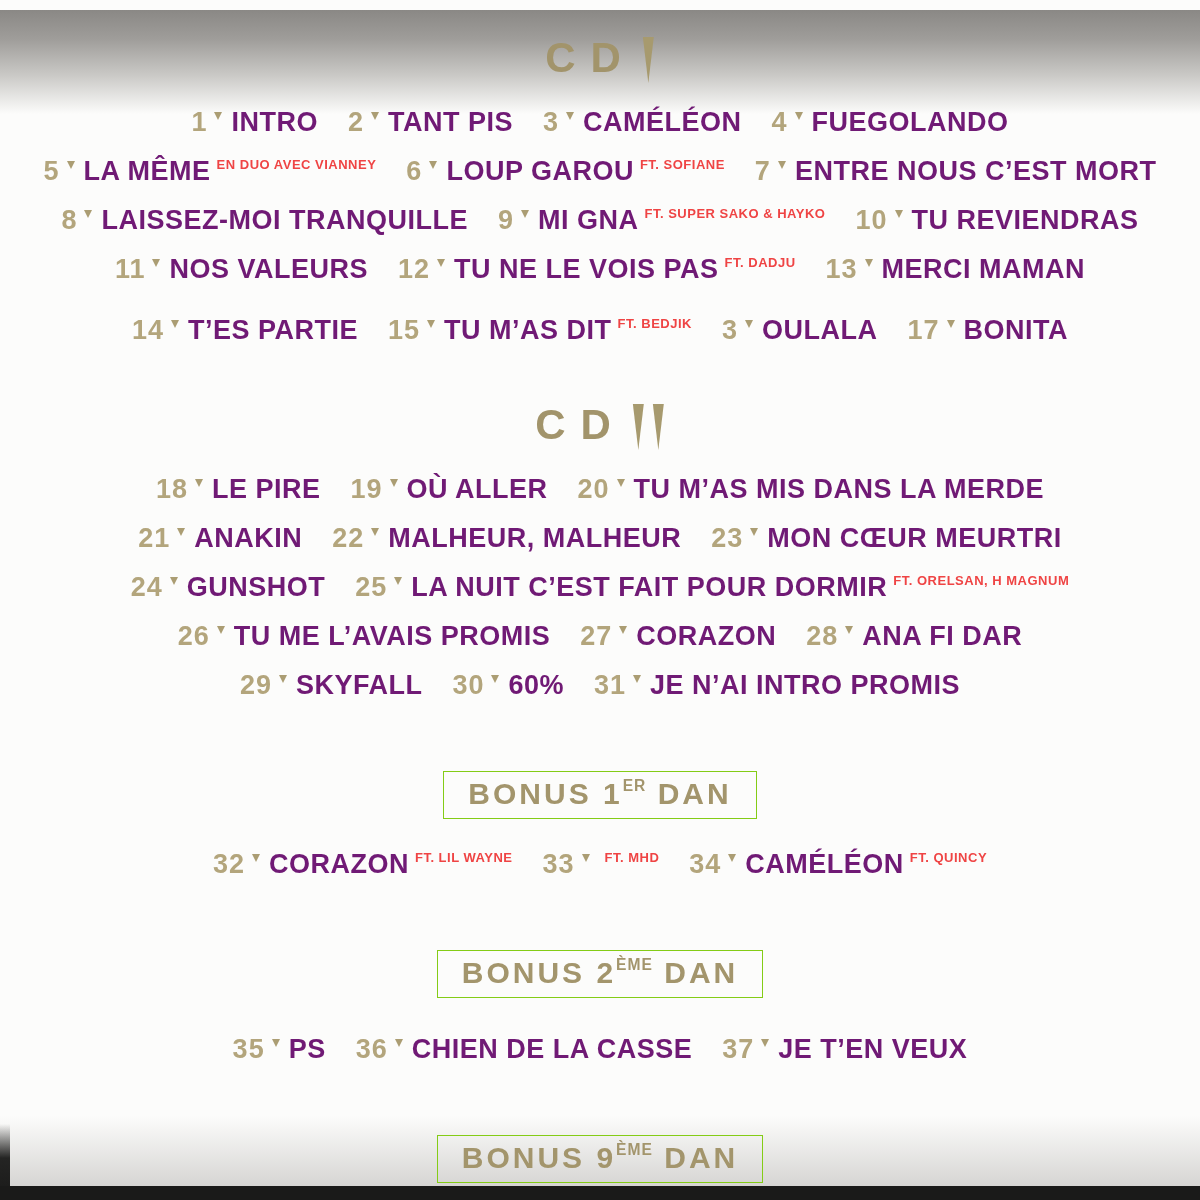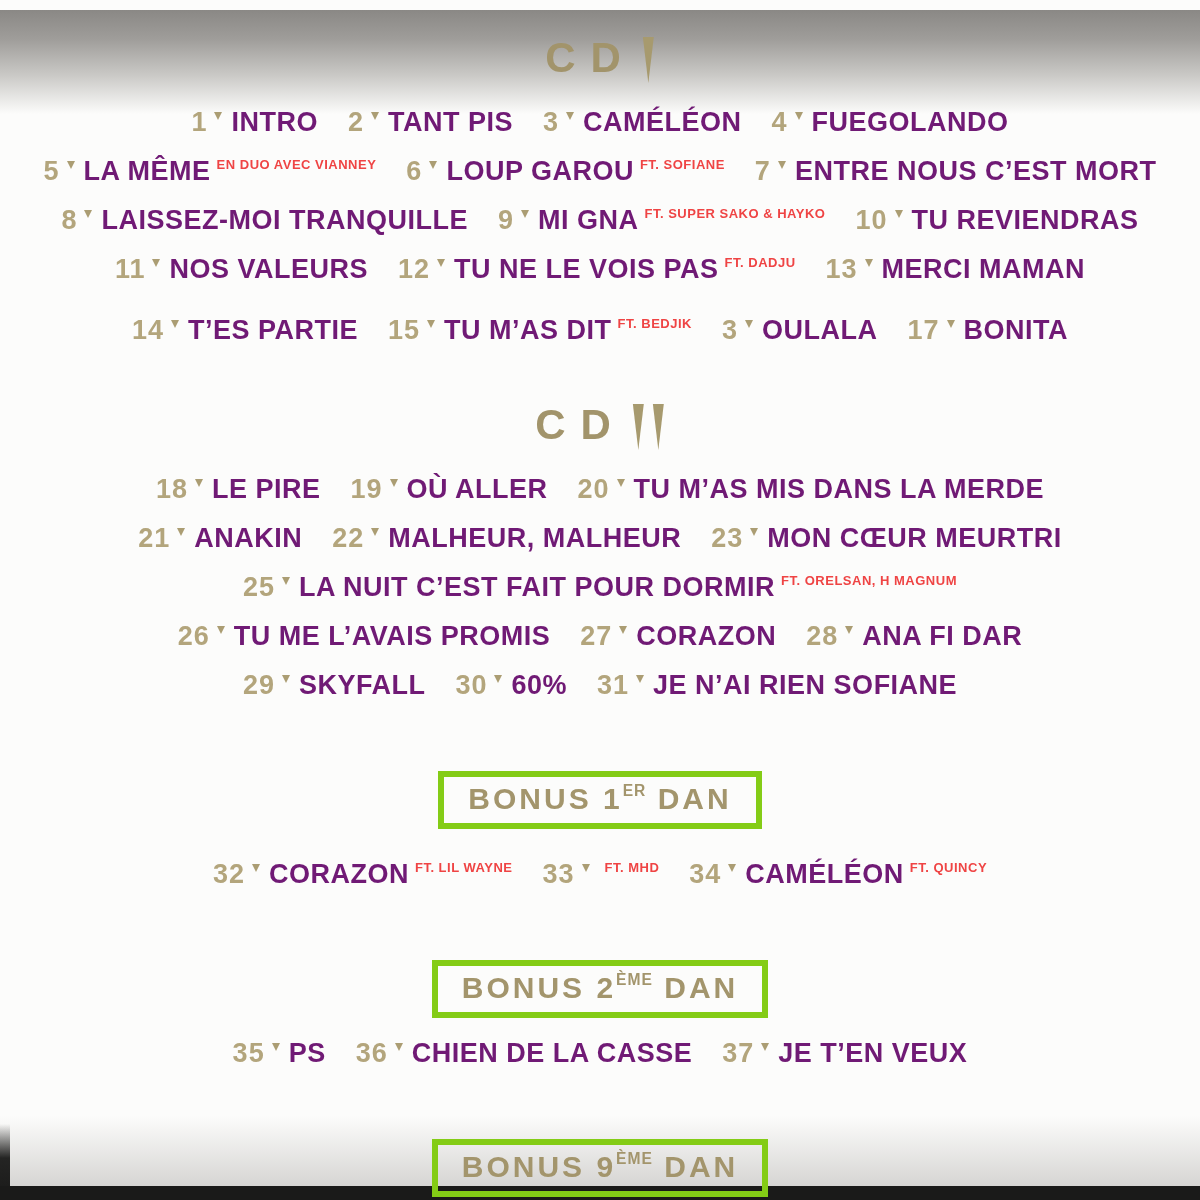"24" span.entry { html: none -> <span> <span>24</span> <span></span> <span>GUNSHOT</span> </span> }
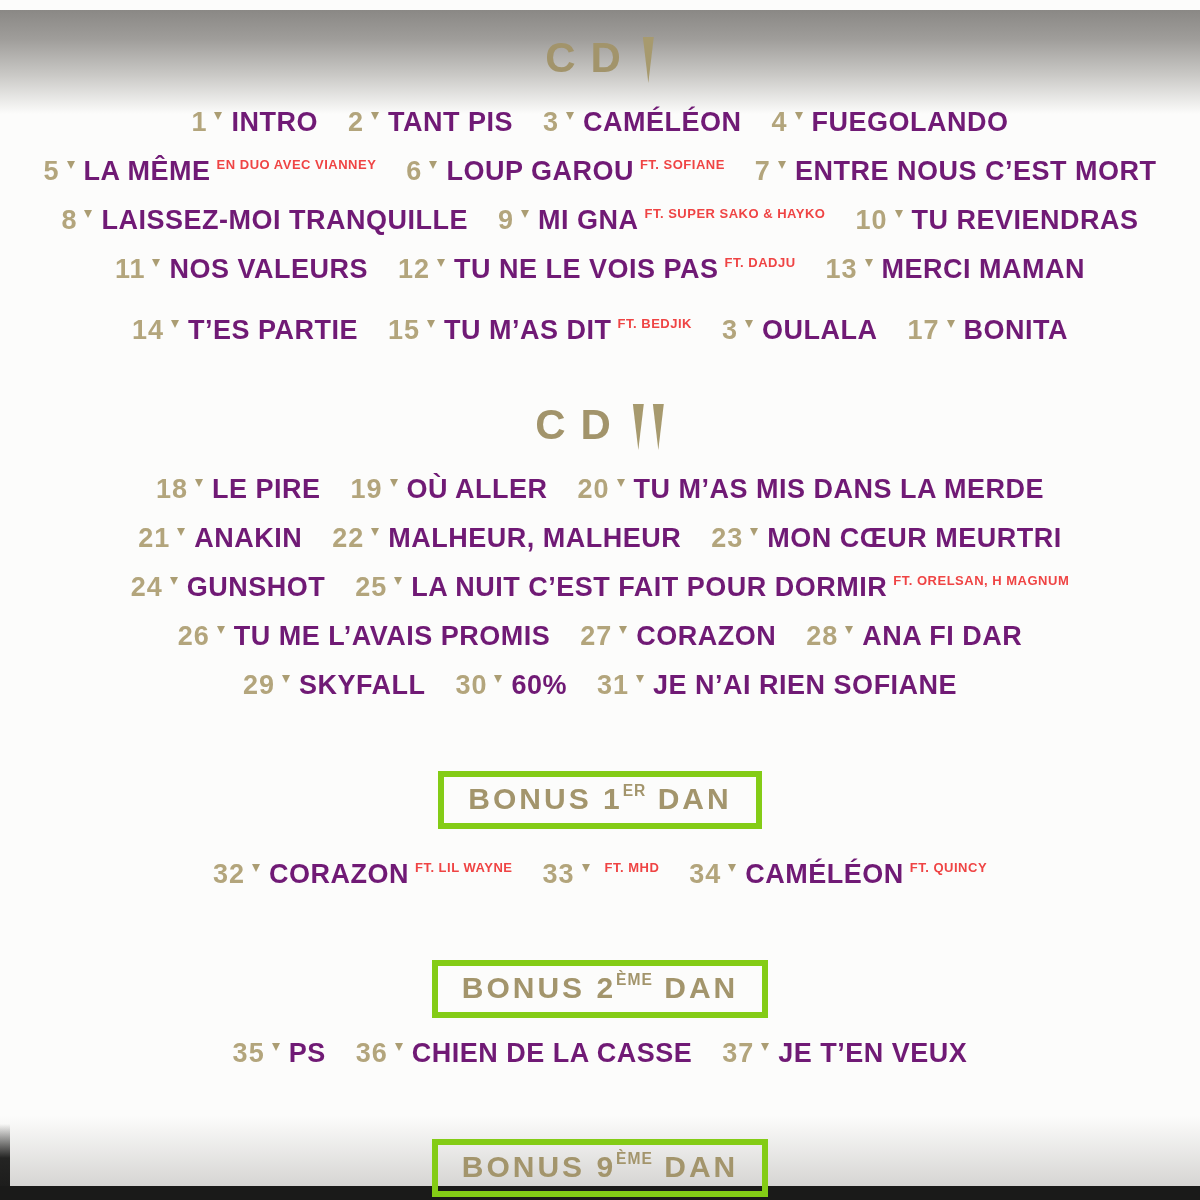"JE N’AI RIEN SOFIANE" span.title { text: RIEN SOFIANE -> INTRO PROMIS }
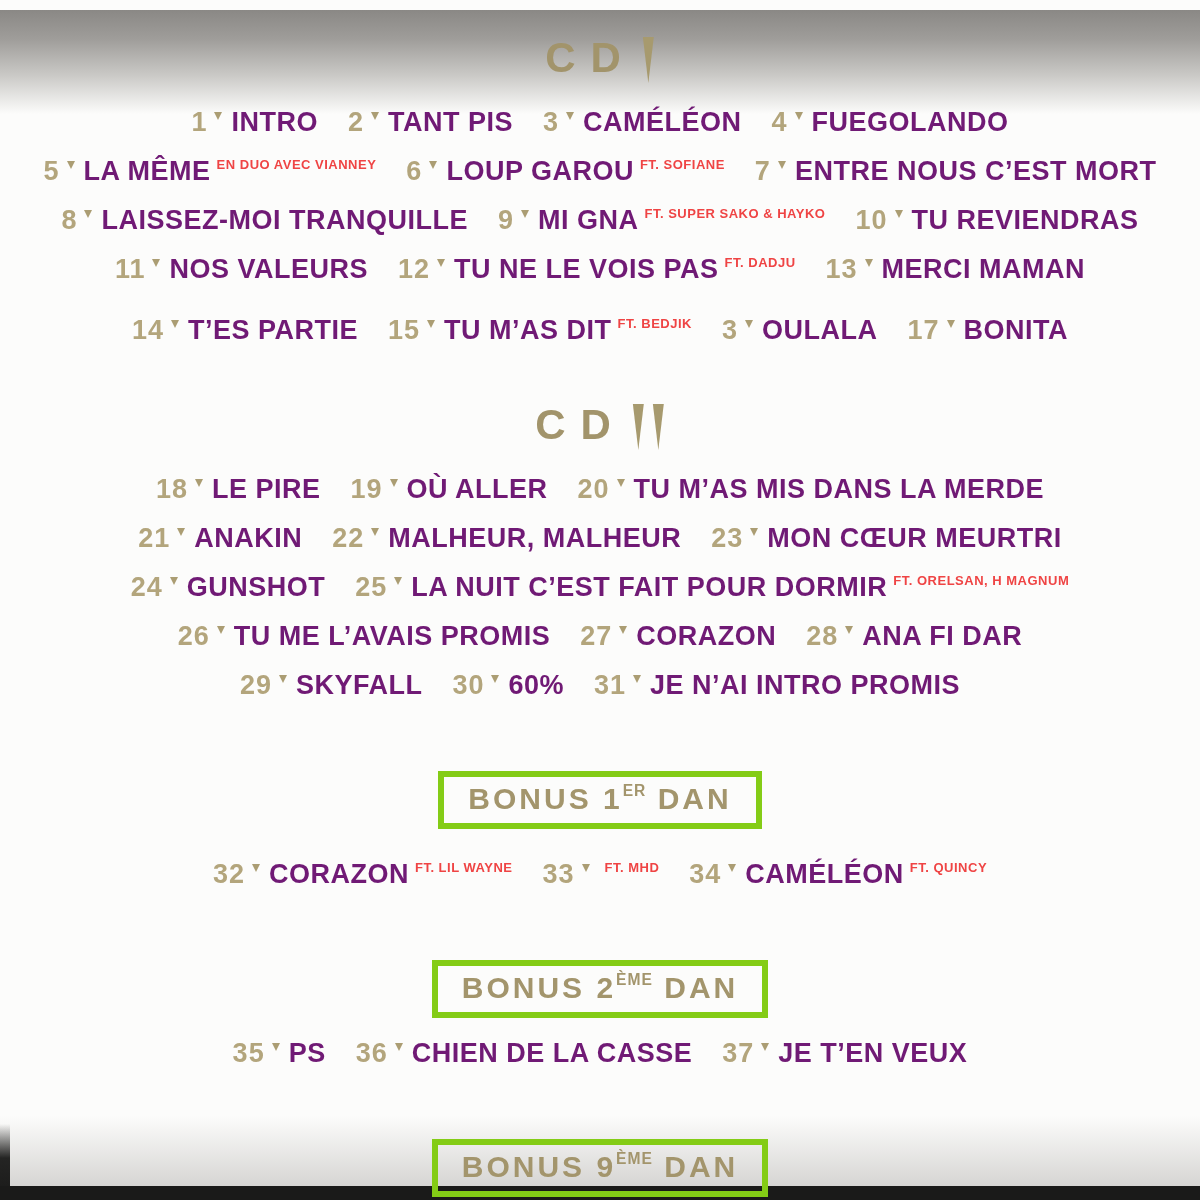"BONUS 1ER DAN" .bonus-box { border: 6px solid #84cc16 -> 1px solid #84cc16 }
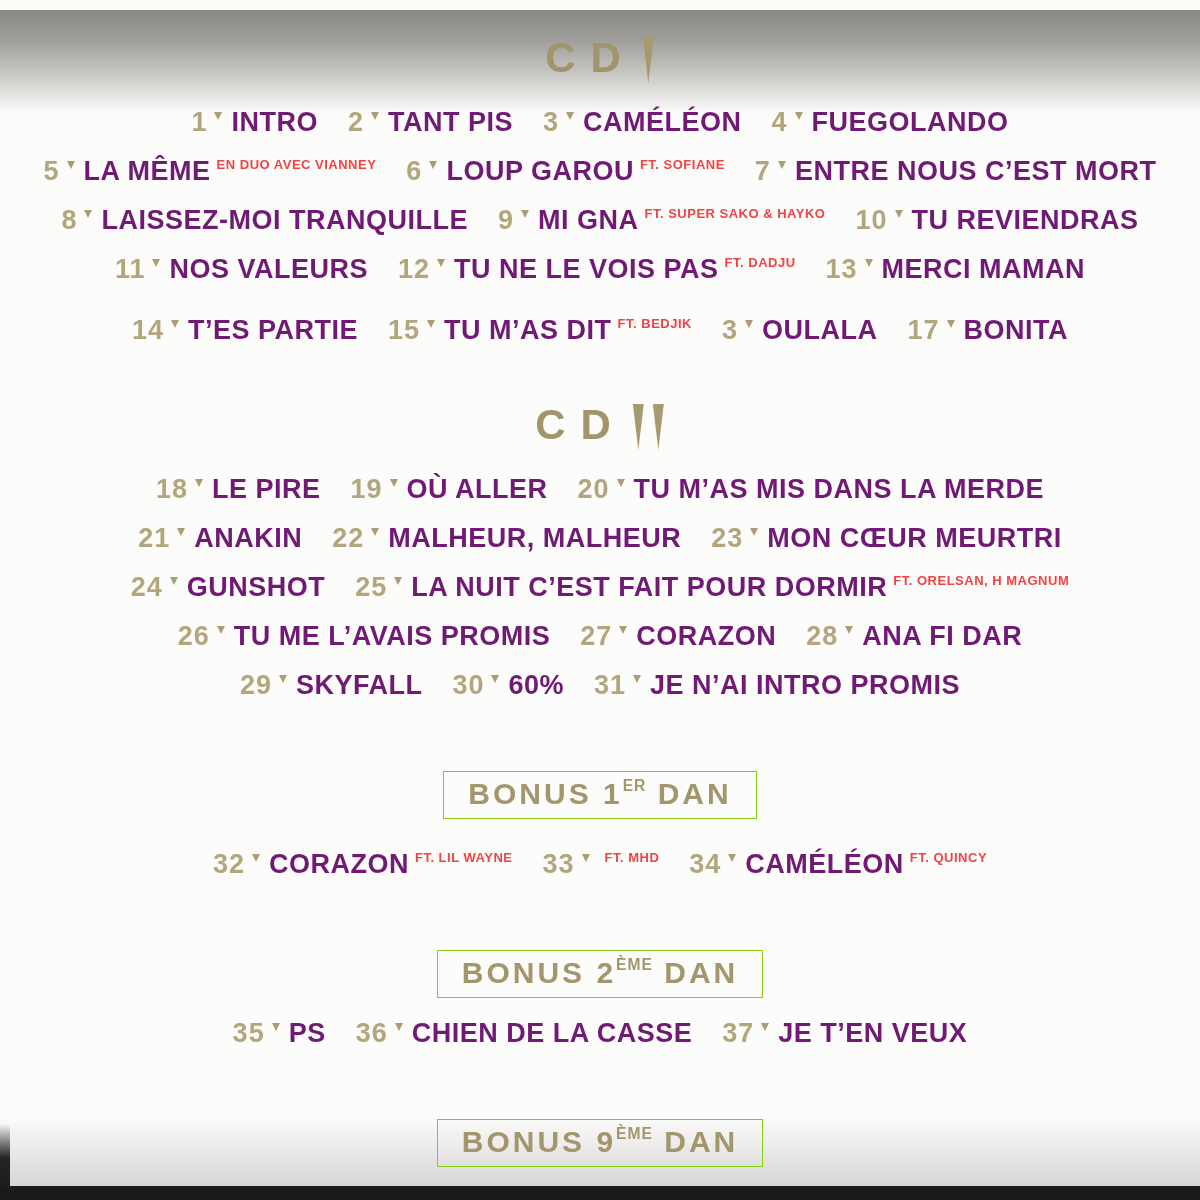"35" .mt36 { margin-top: 20px -> 36px }
